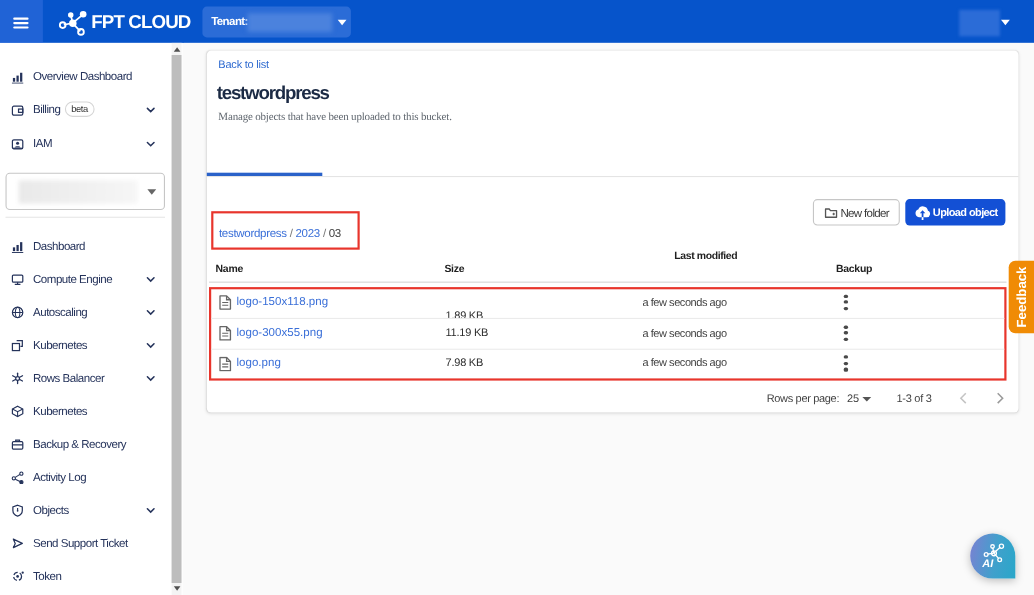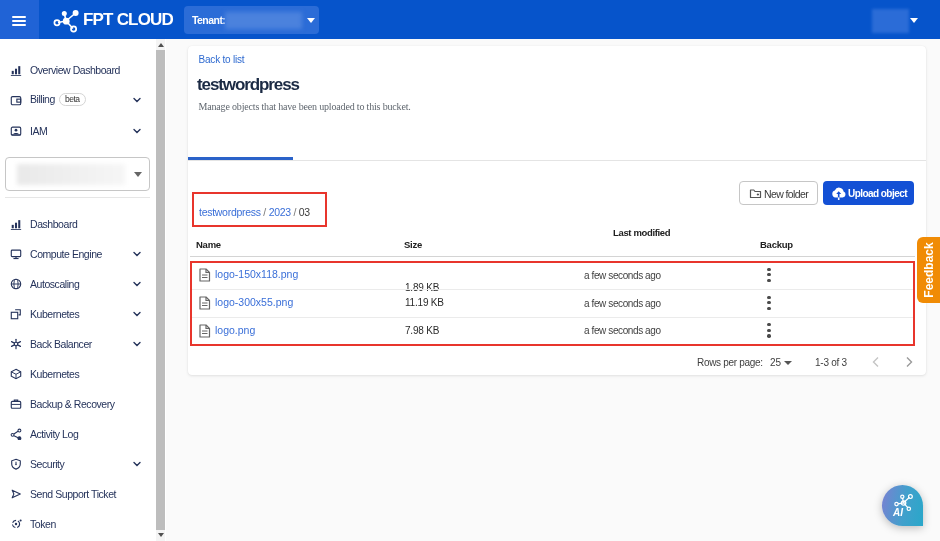"Back Balancer" span.slabel { text: Back -> Rows }
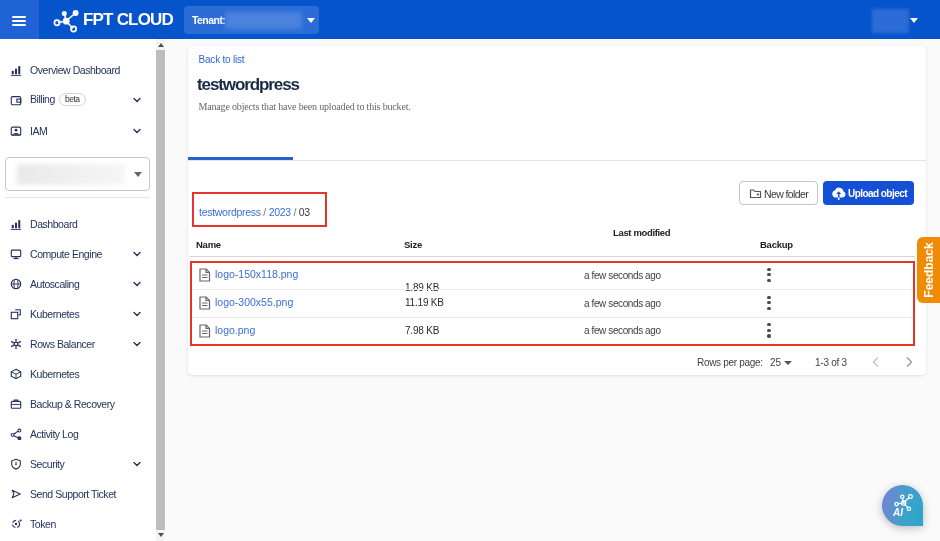"Security" span.slabel { text: Security -> Objects }
